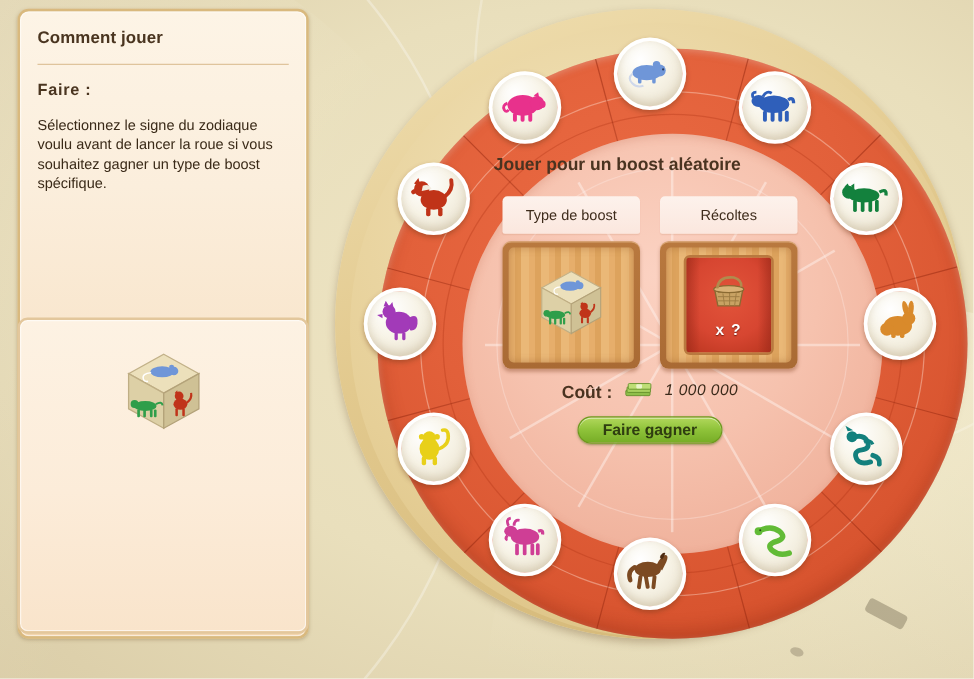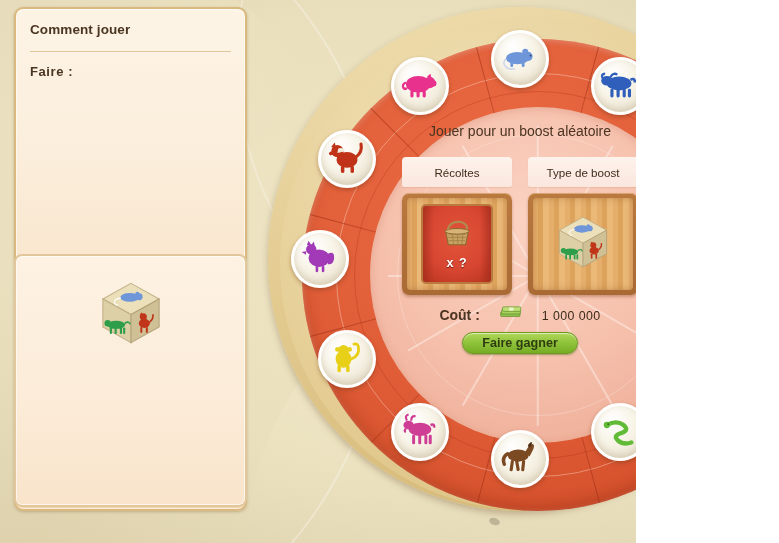"Comment jouer" #stage { width: 636px -> 779px }
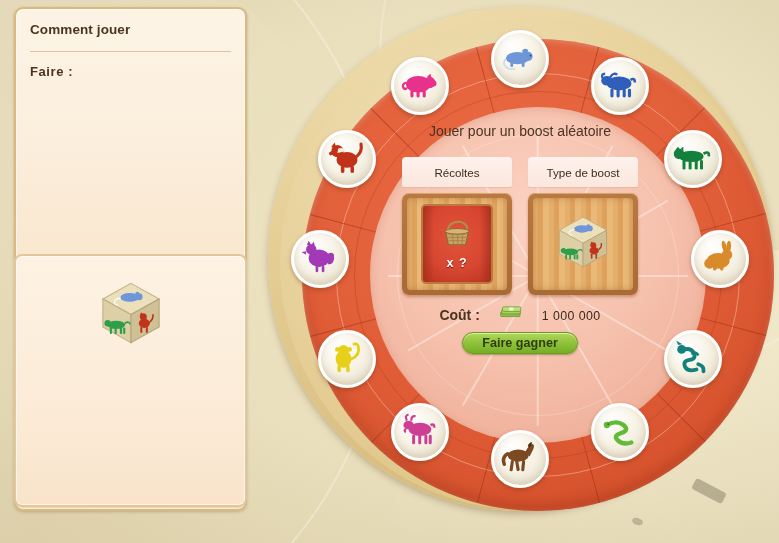"Sélectionnez le signe du zodiaque" div.panel-p { html: none -> <div>Sélectionnez le signe du zodiaque voulu avant de lancer la roue si vous souhaitez gagner un type de boost spécifique.</div> }
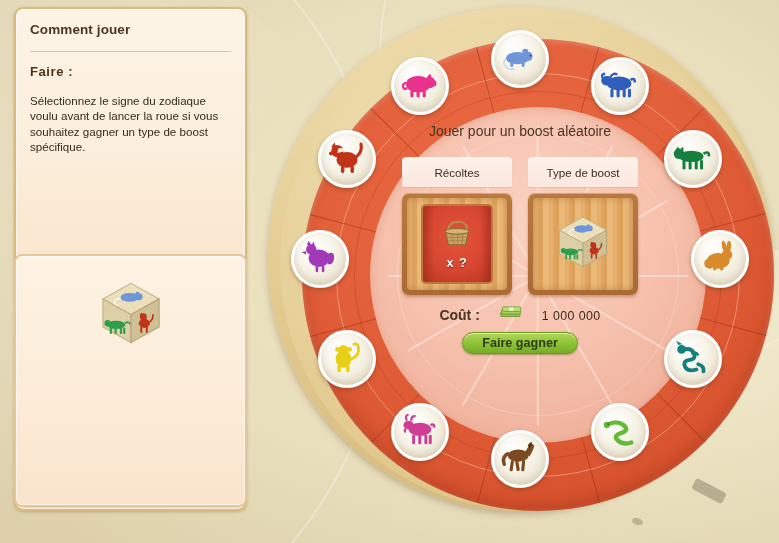"Jouer pour un boost aléatoire" .wheel-title { font-weight: normal -> bold; text-align: center -> none }
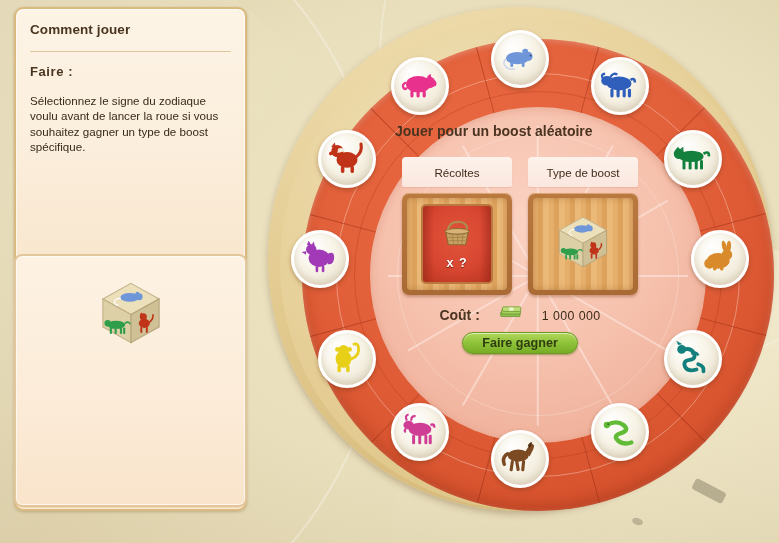"Récoltes" div.slot-col { order: before "Type de boost" -> after "Type de boost" }
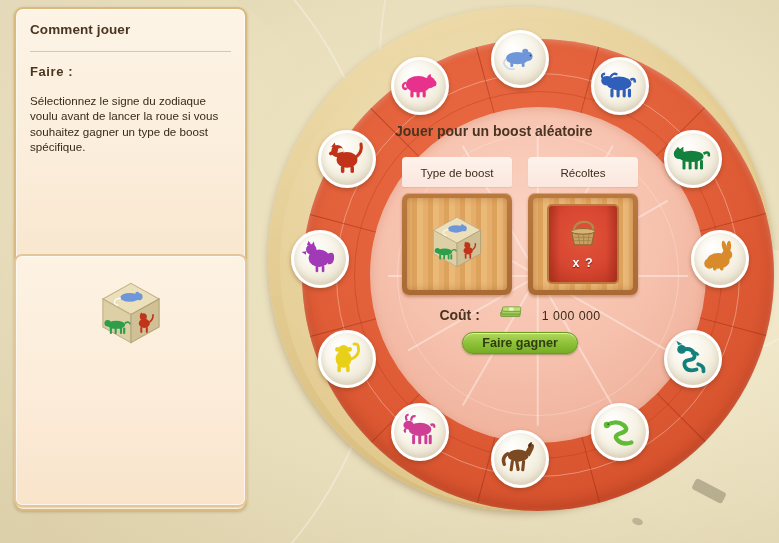"Coût :" .cost-row { align-items: flex-end -> flex-start; gap: 20px -> 10px }
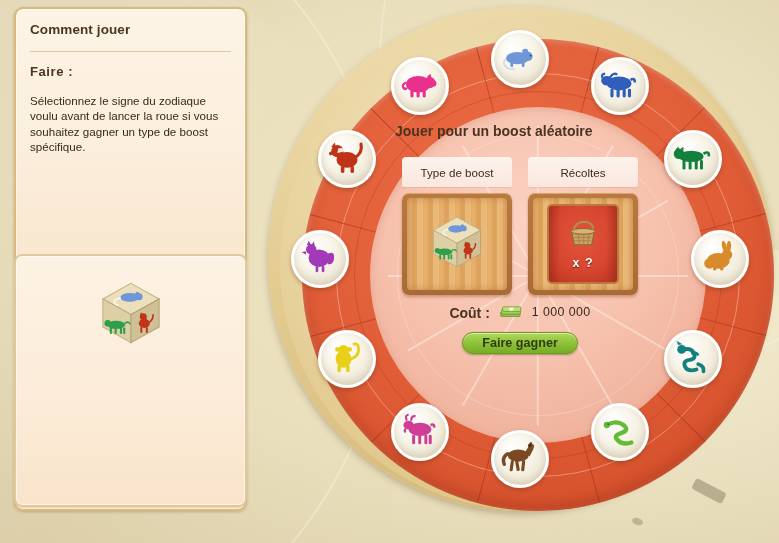"1 000 000" .cost-amount { font-style: none -> italic }
